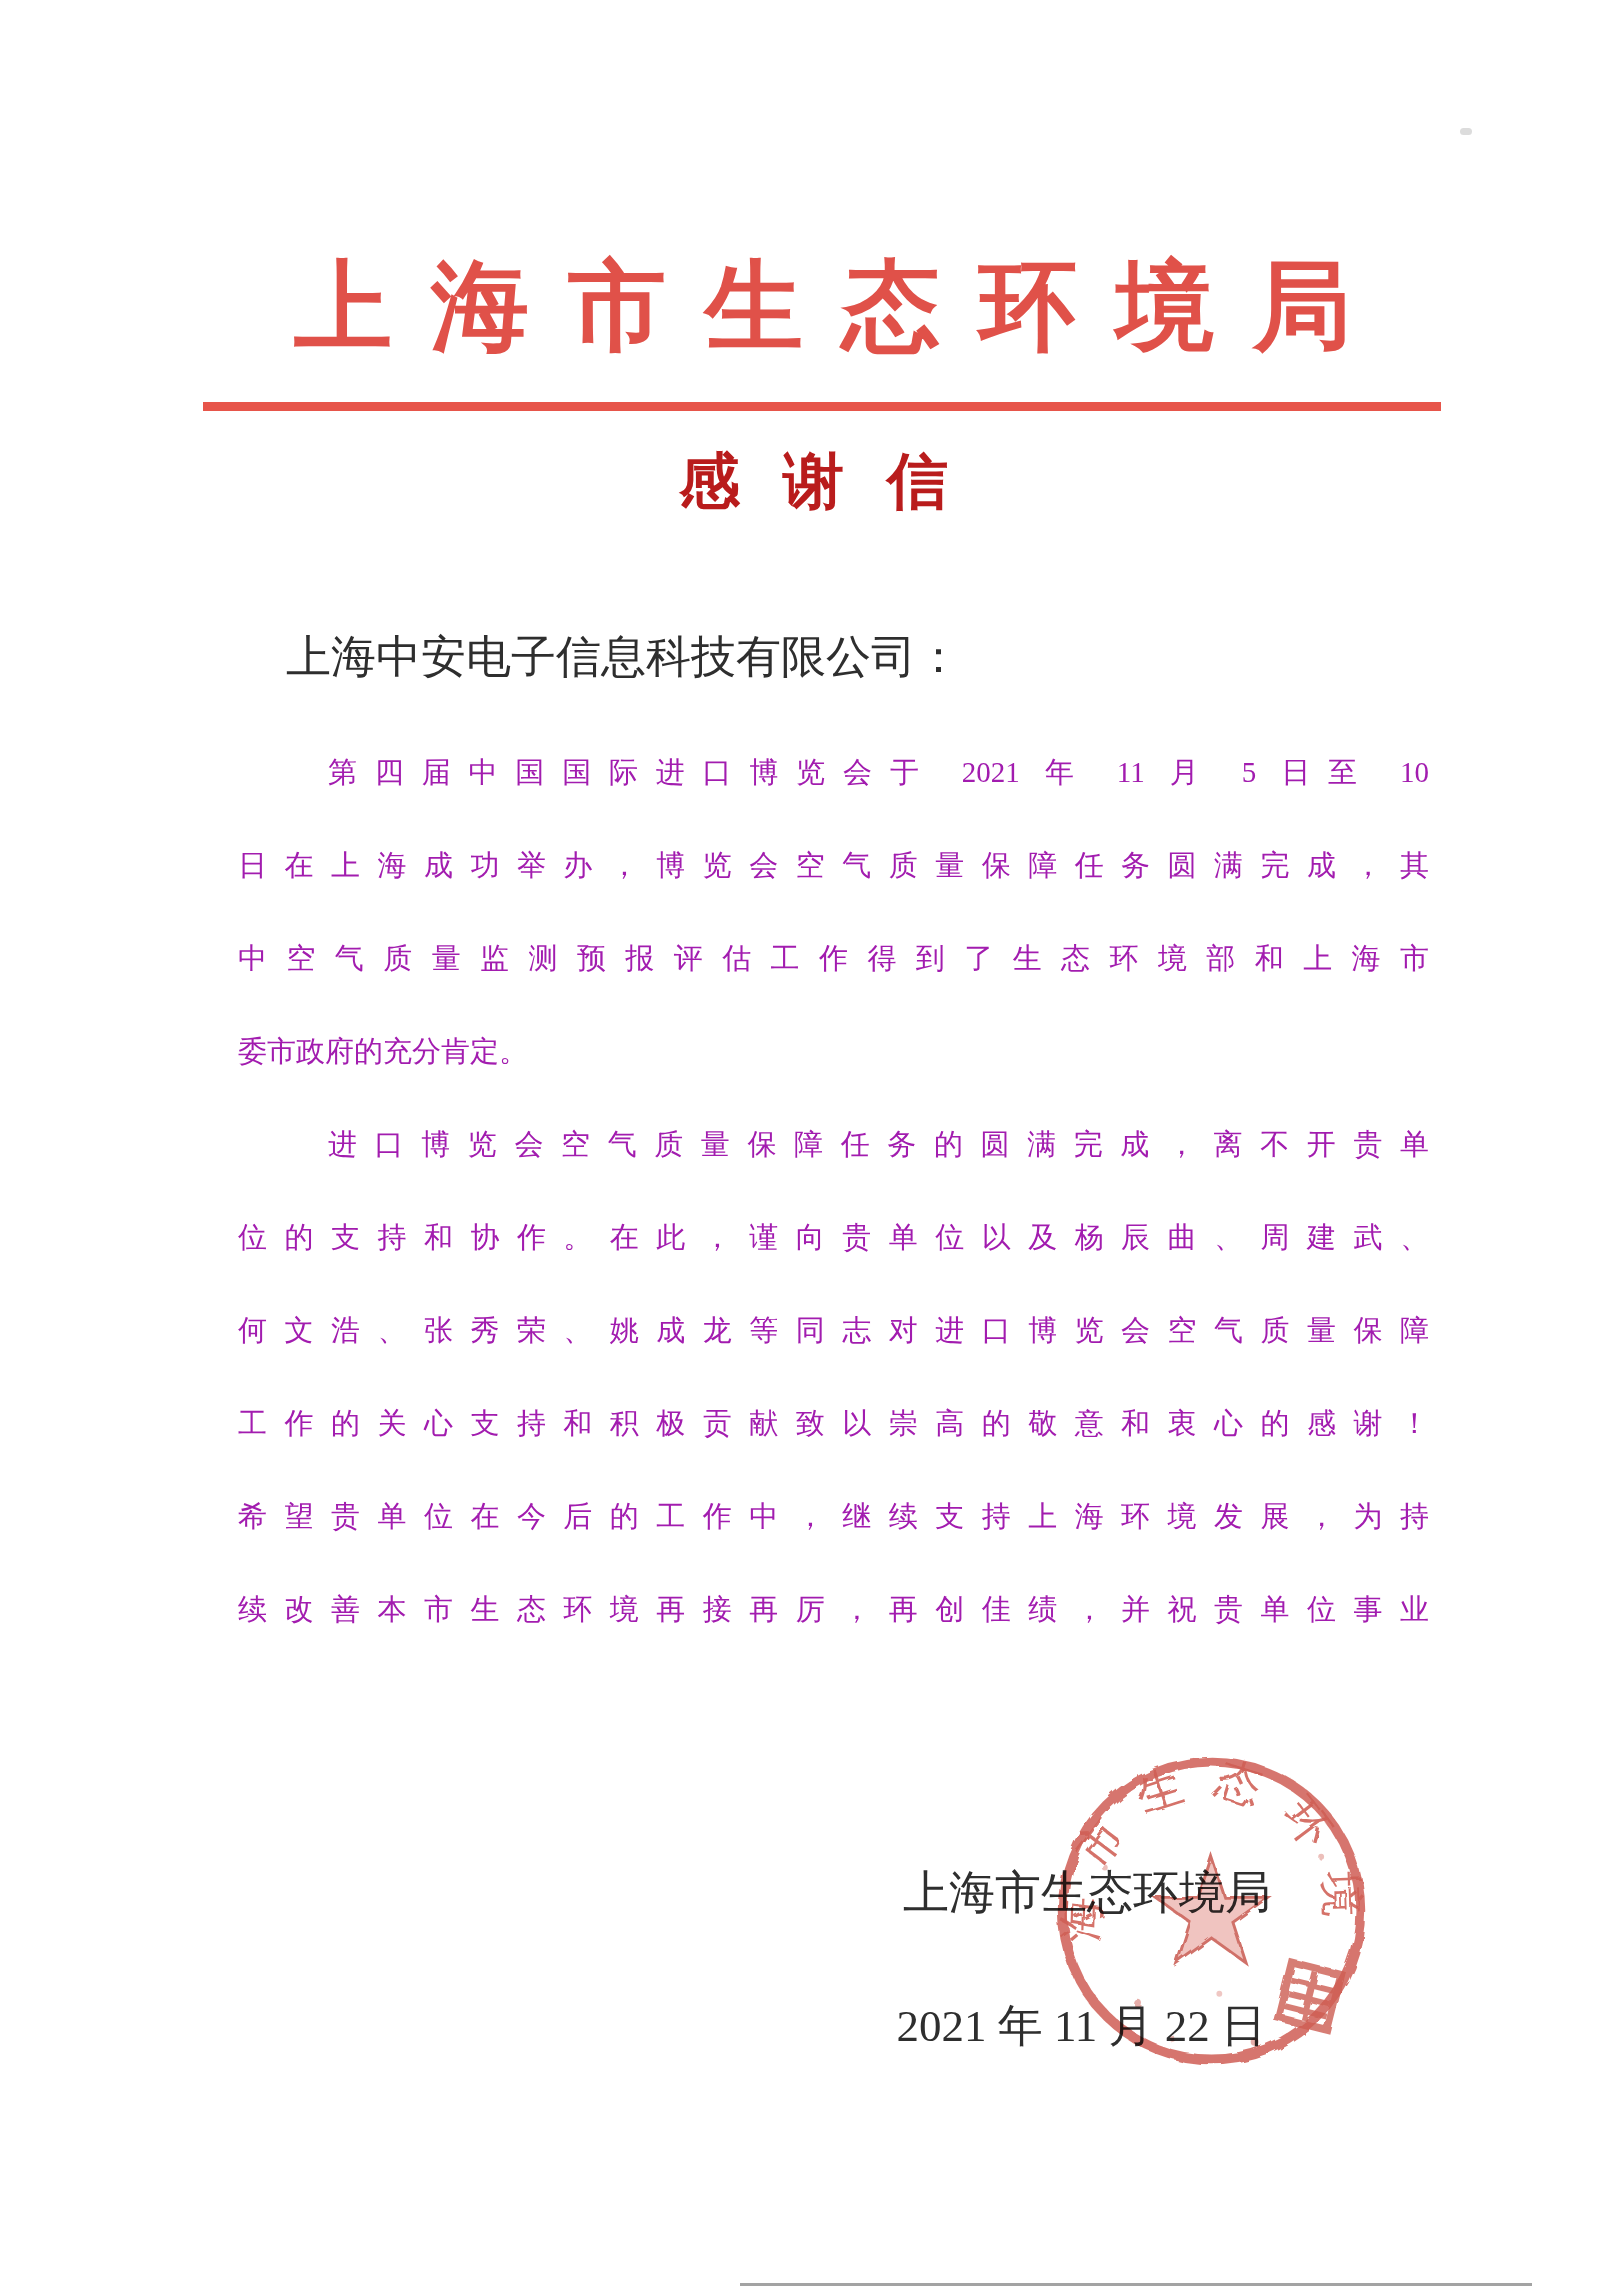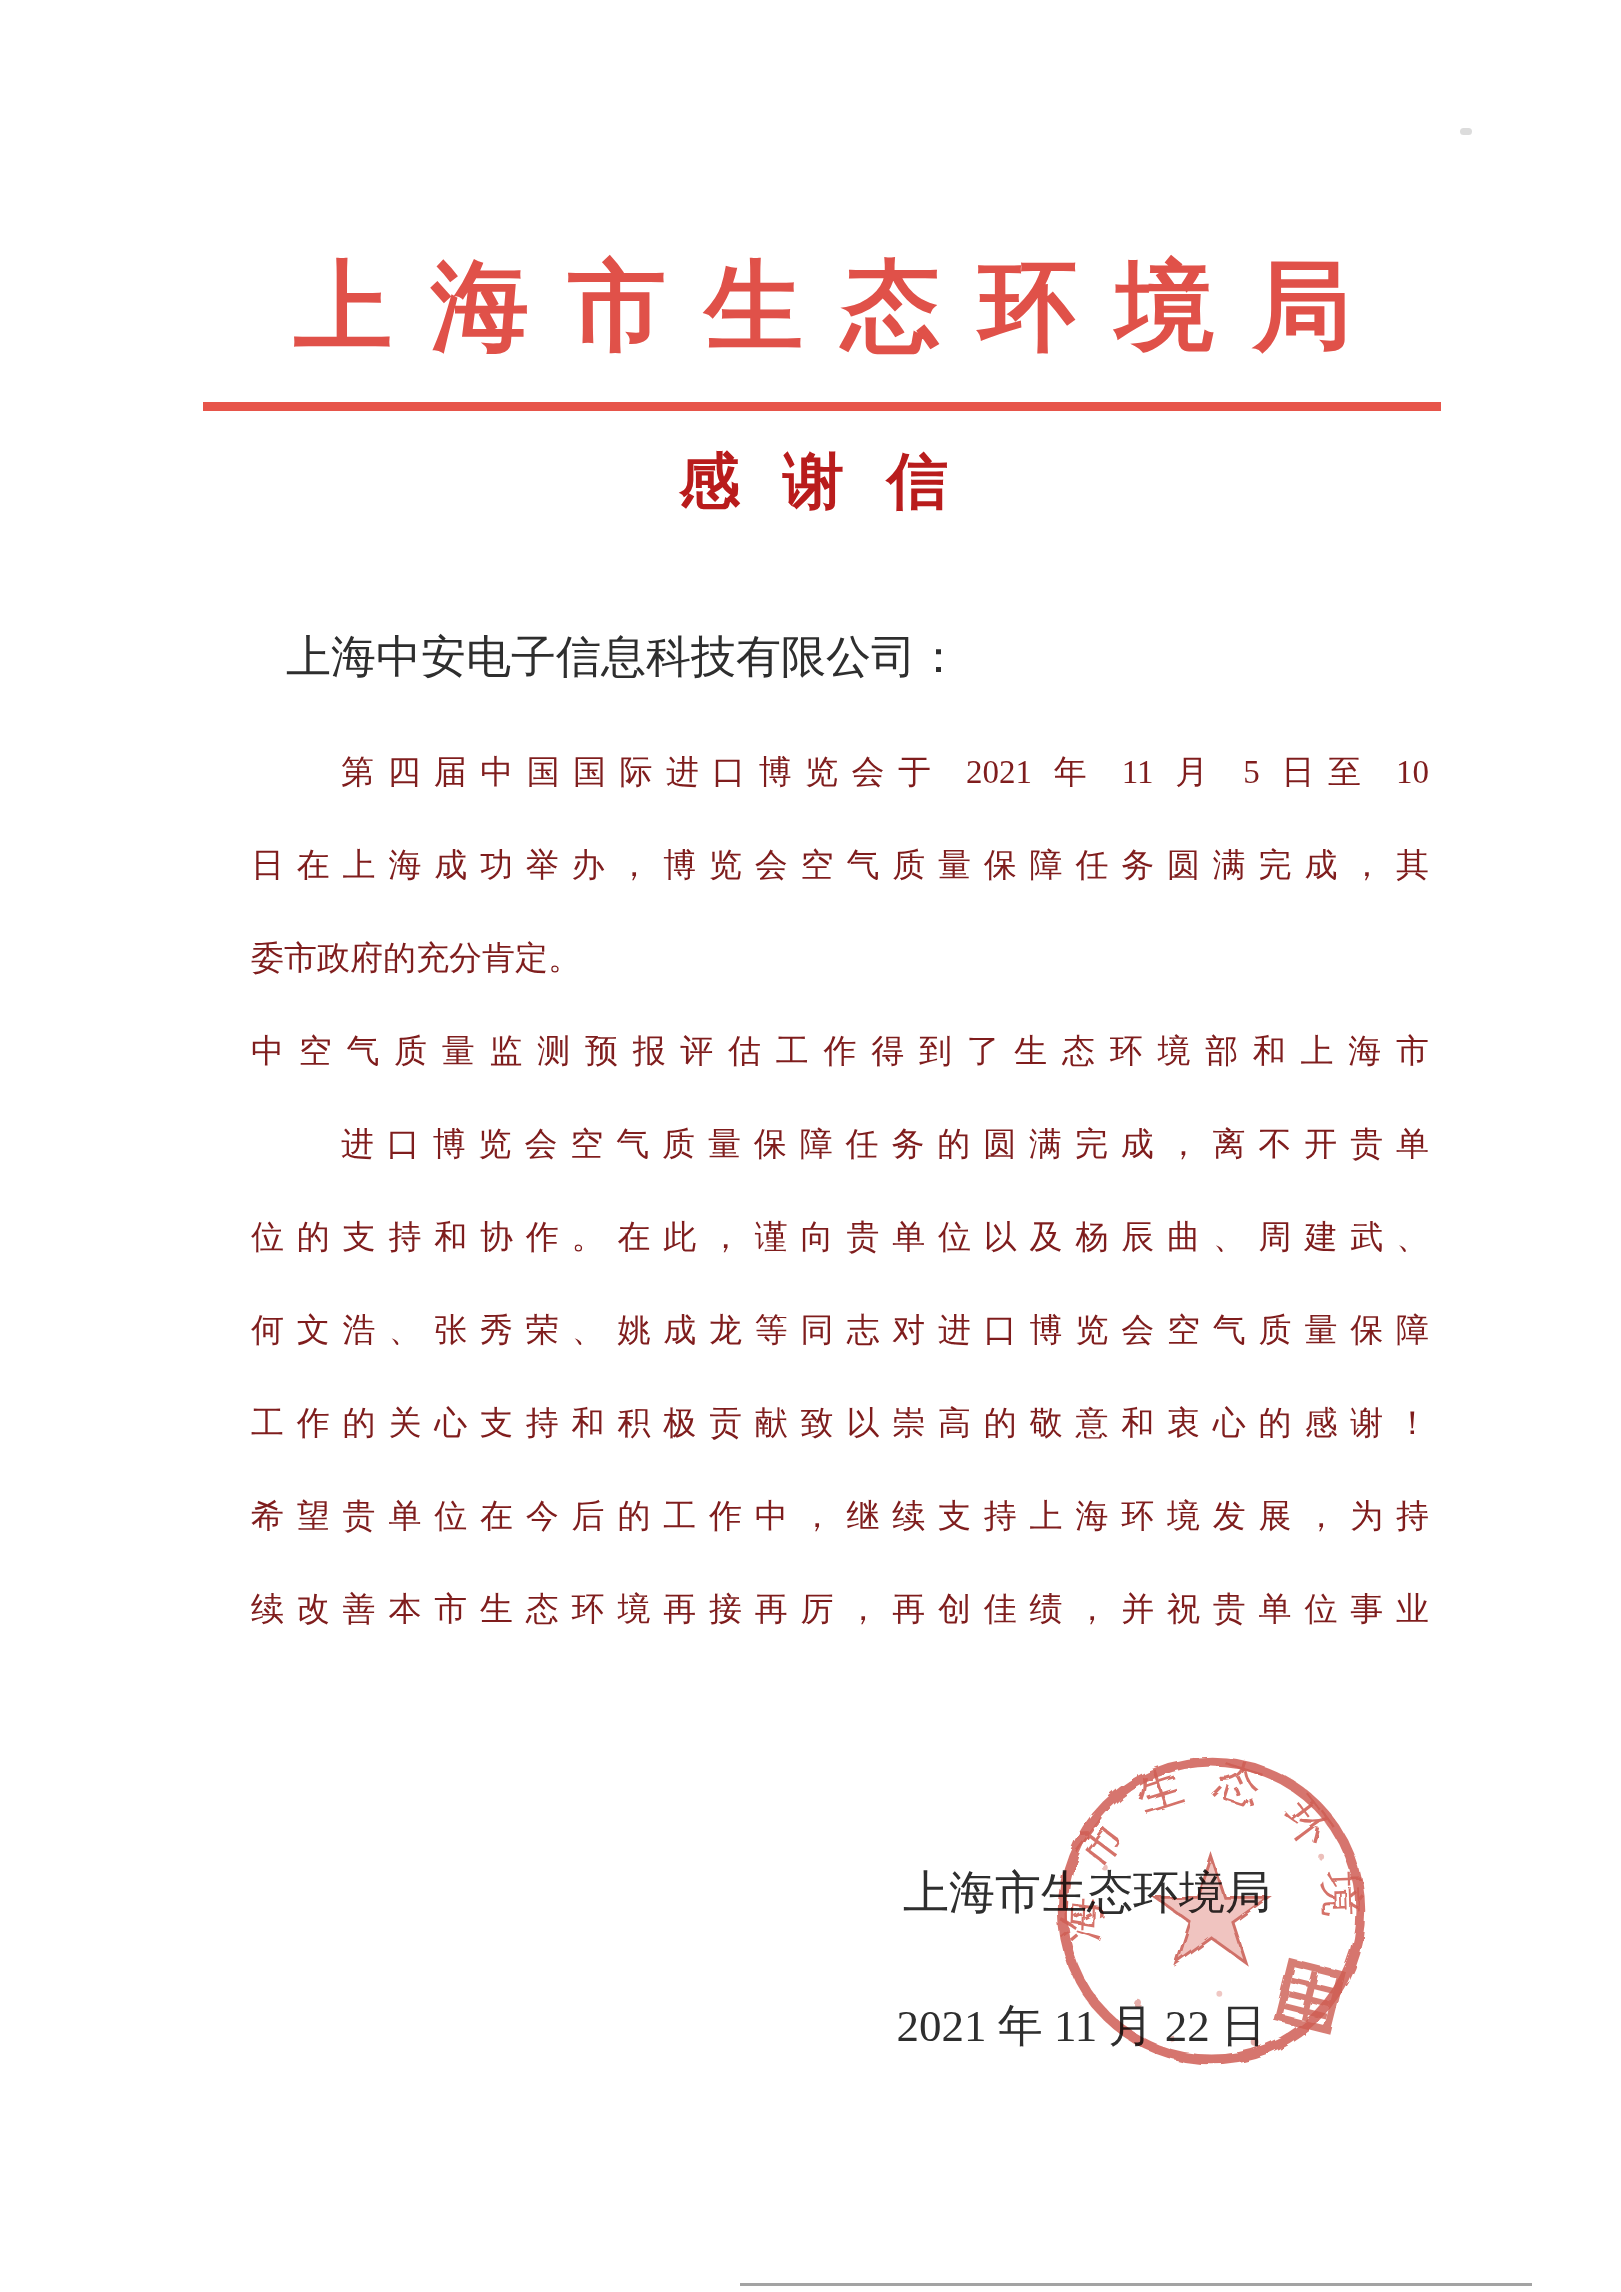"第四届中国国际进口博览会于 2021 年 11 月" .line { color: #7f1d1d -> #a21caf; font-size: 33px -> 29px; margin-left: 13px -> none }
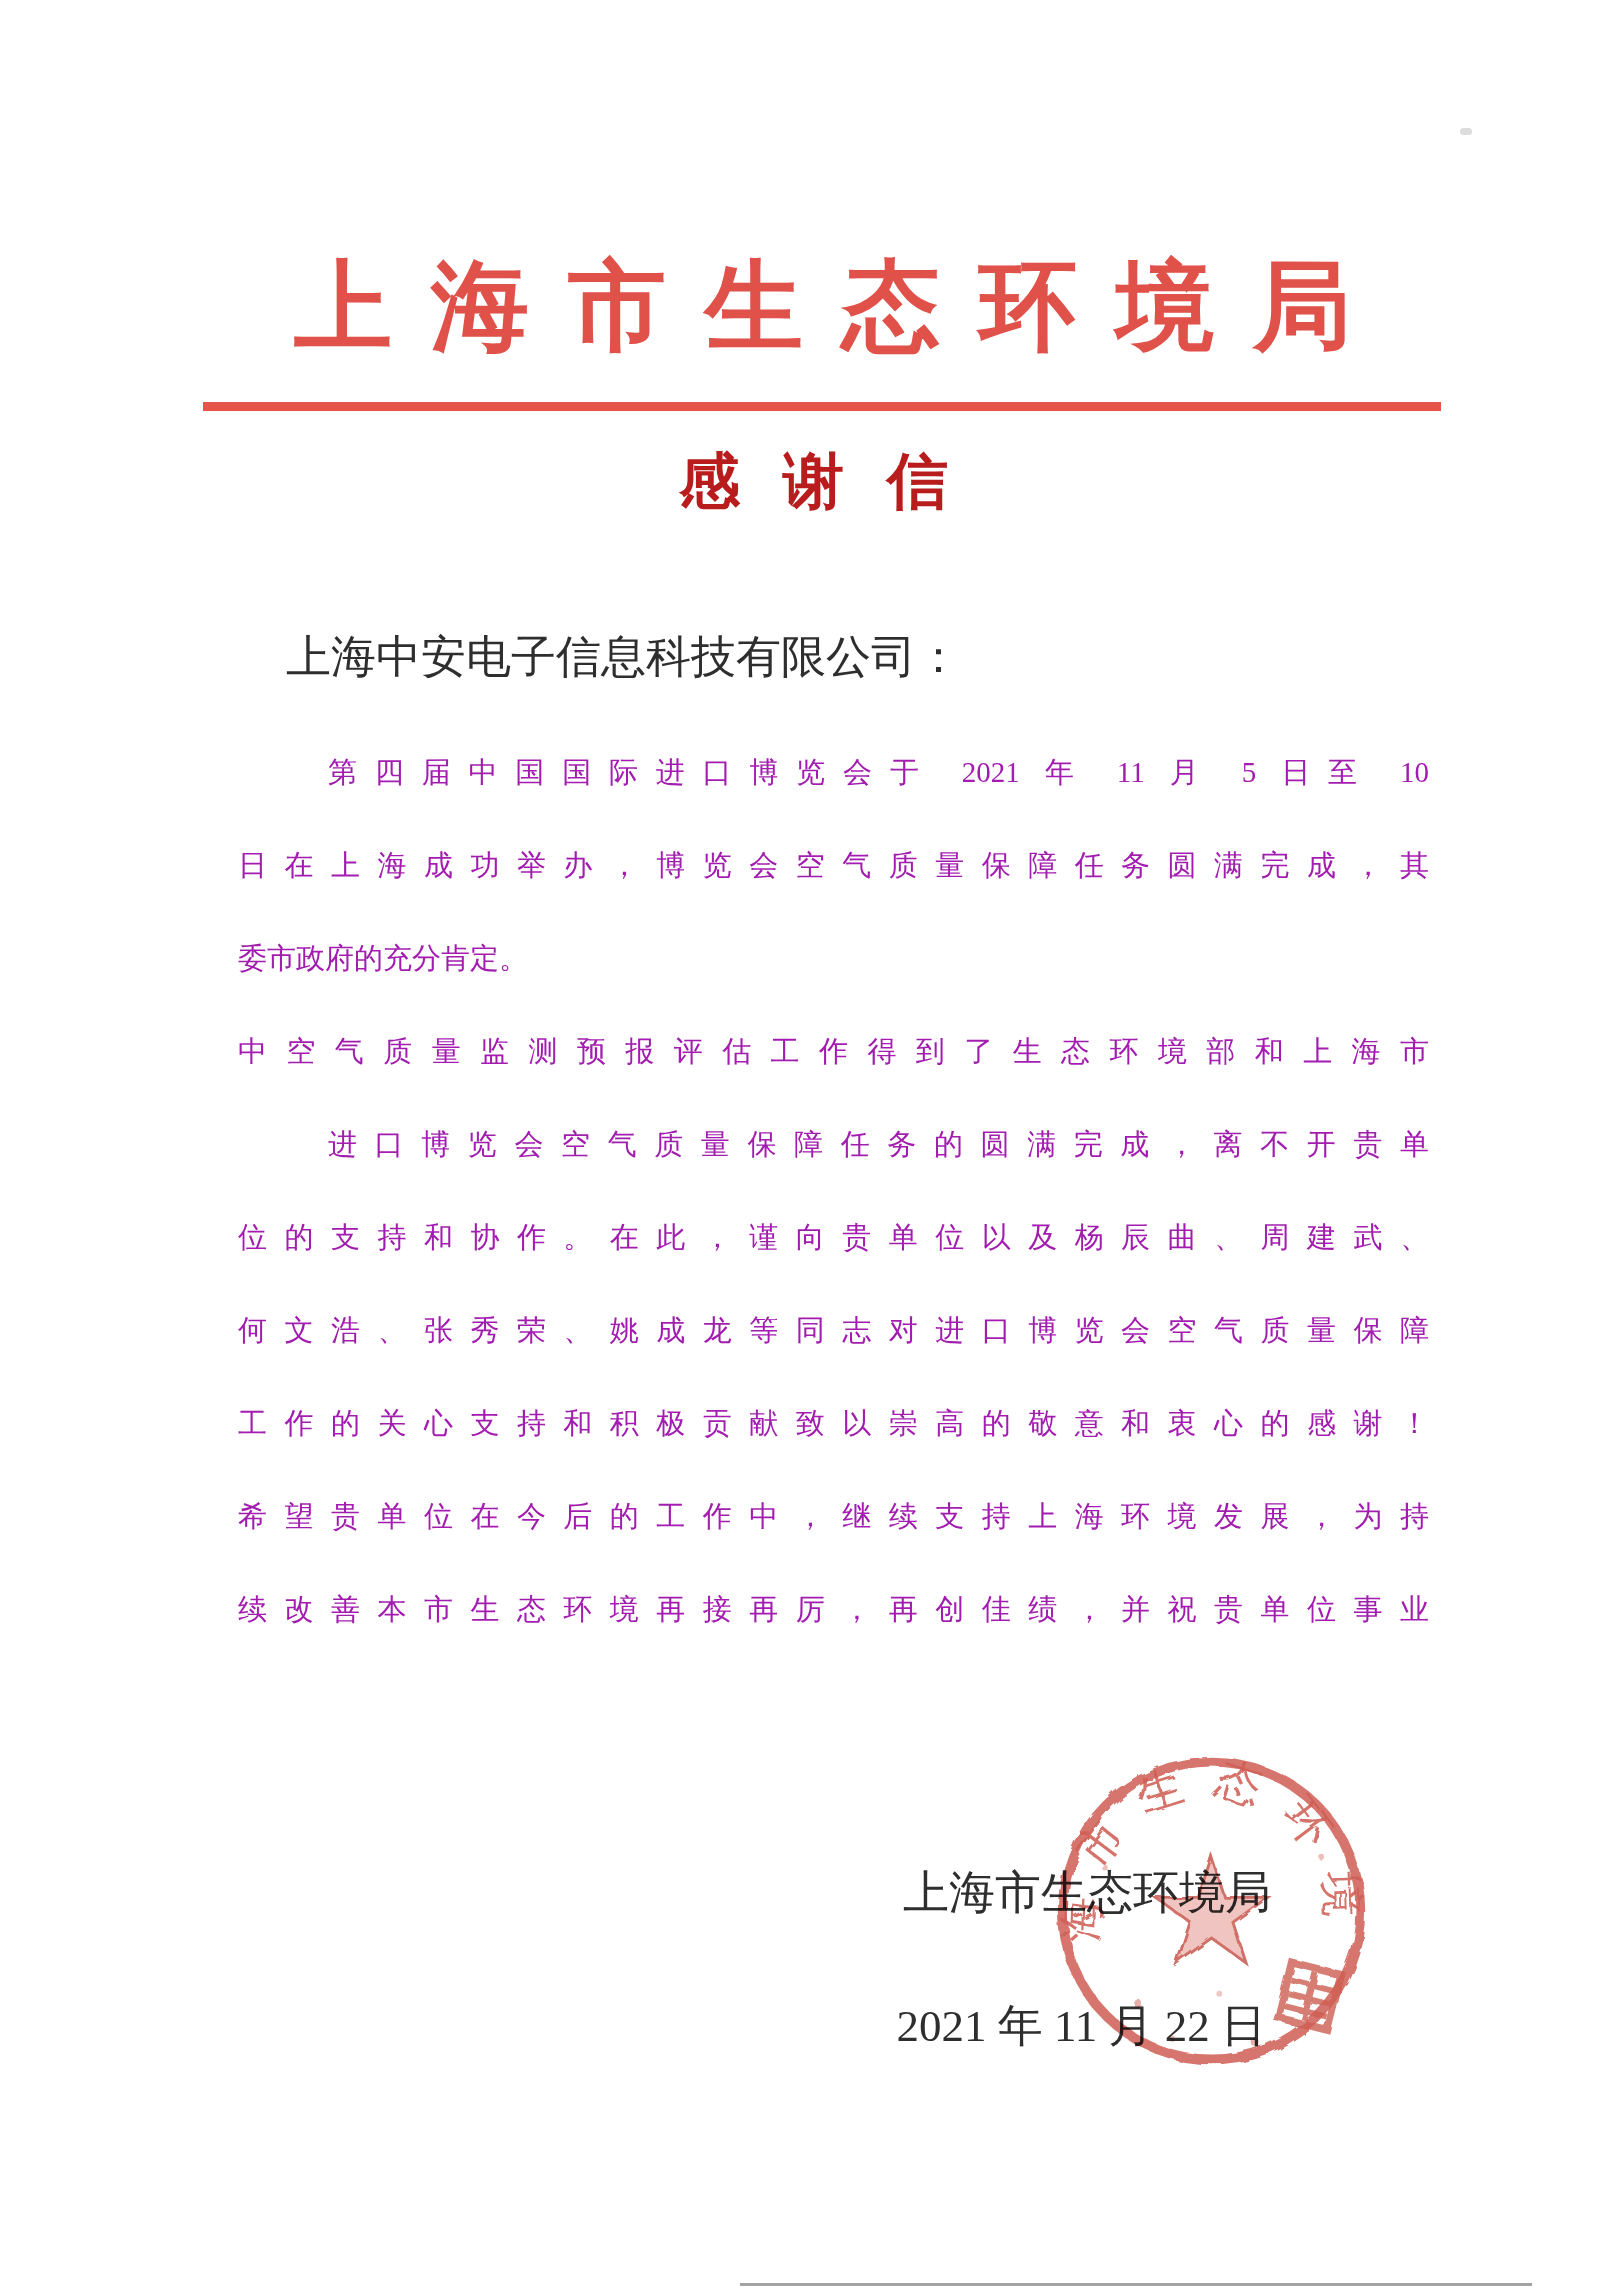"委市政府的充分肯定。" div.line { order: before "中空气质量监测预报评估工作得到了生态环境部和上海市" -> after "中空气质量监测预报评估工作得到了生态环境部和上海市" }
